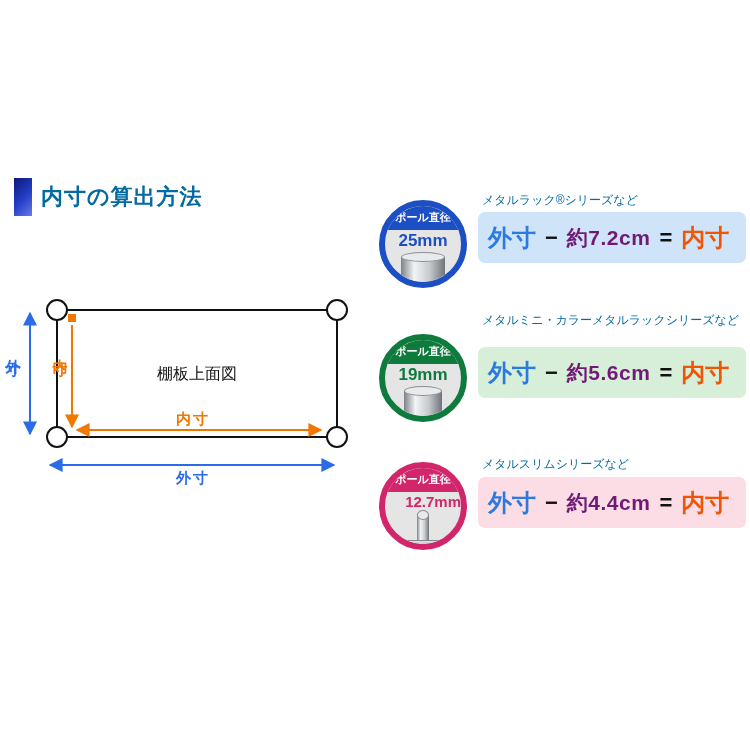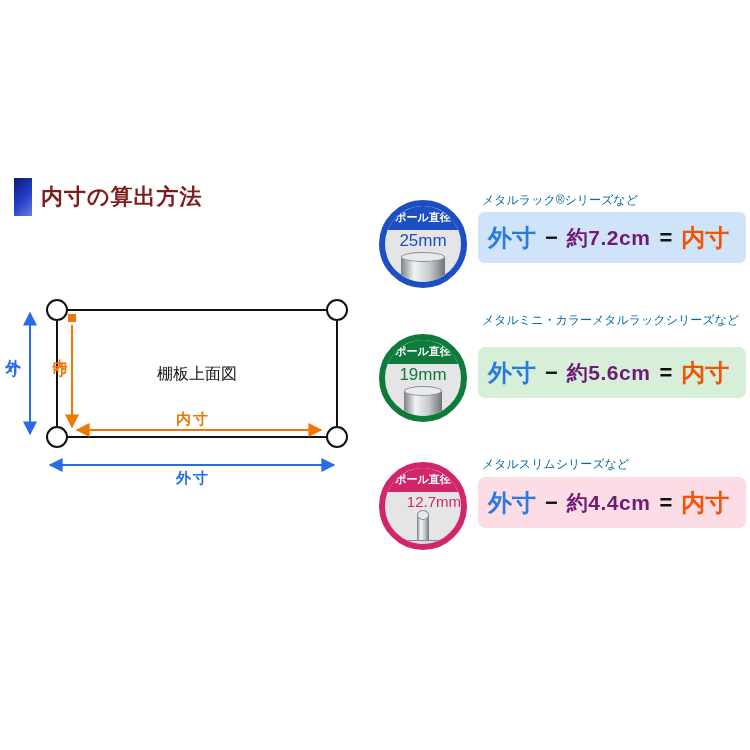"内寸の算出方法" .page-title { color: #7f1d1d -> #0369a1 }
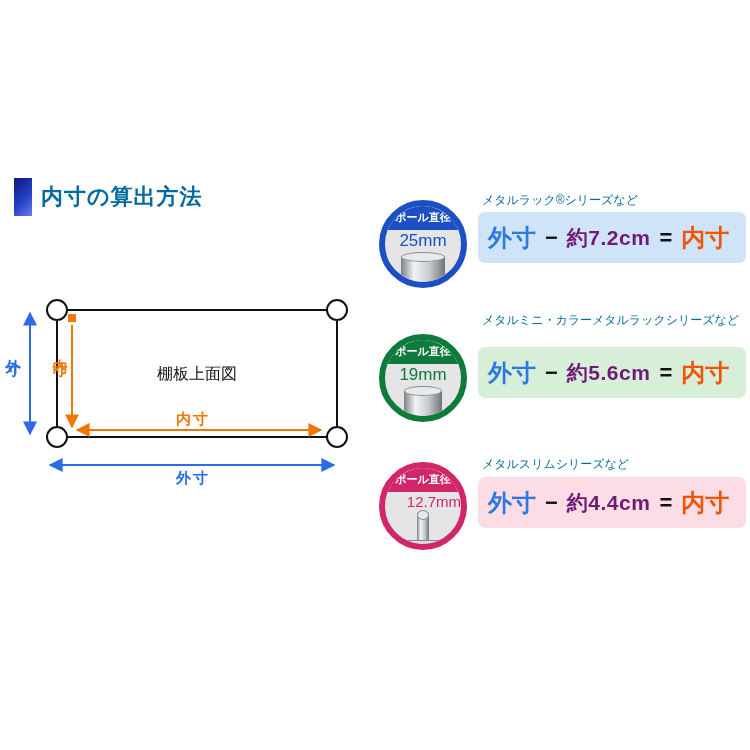"25mm" .badge-value { font-weight: normal -> bold }
